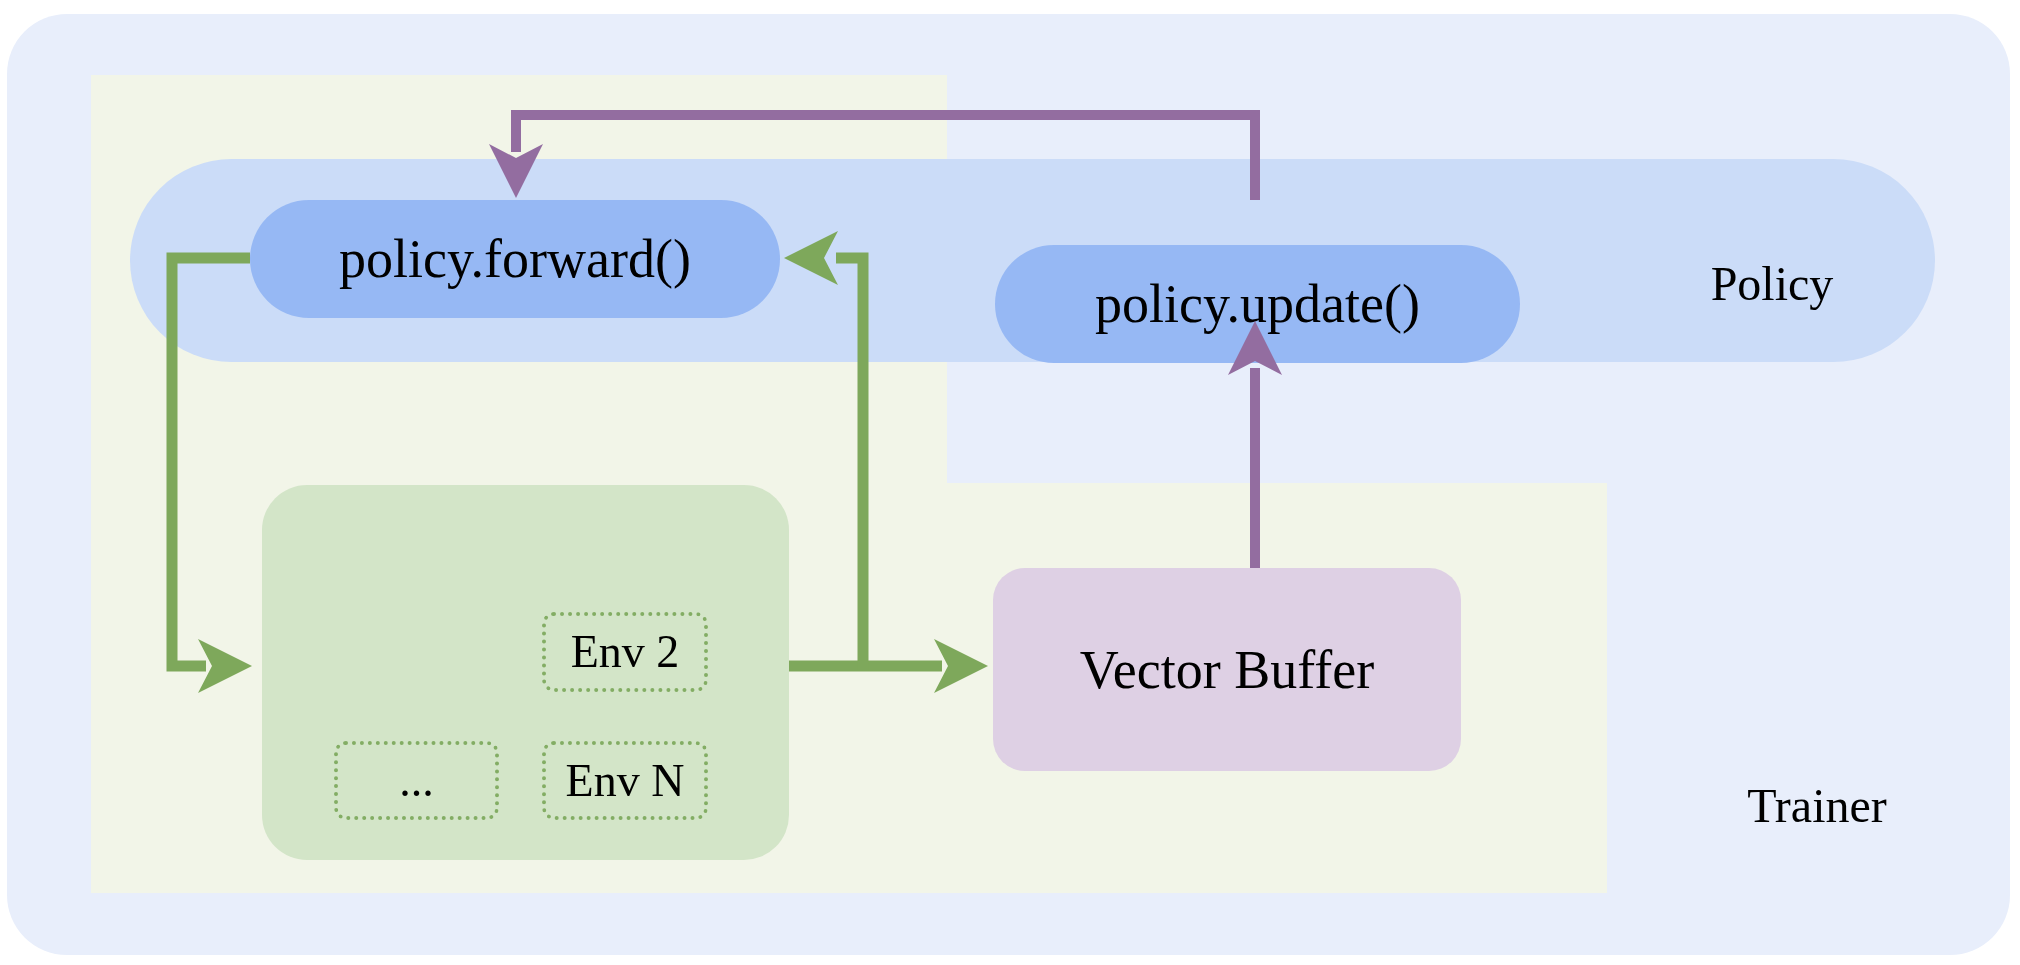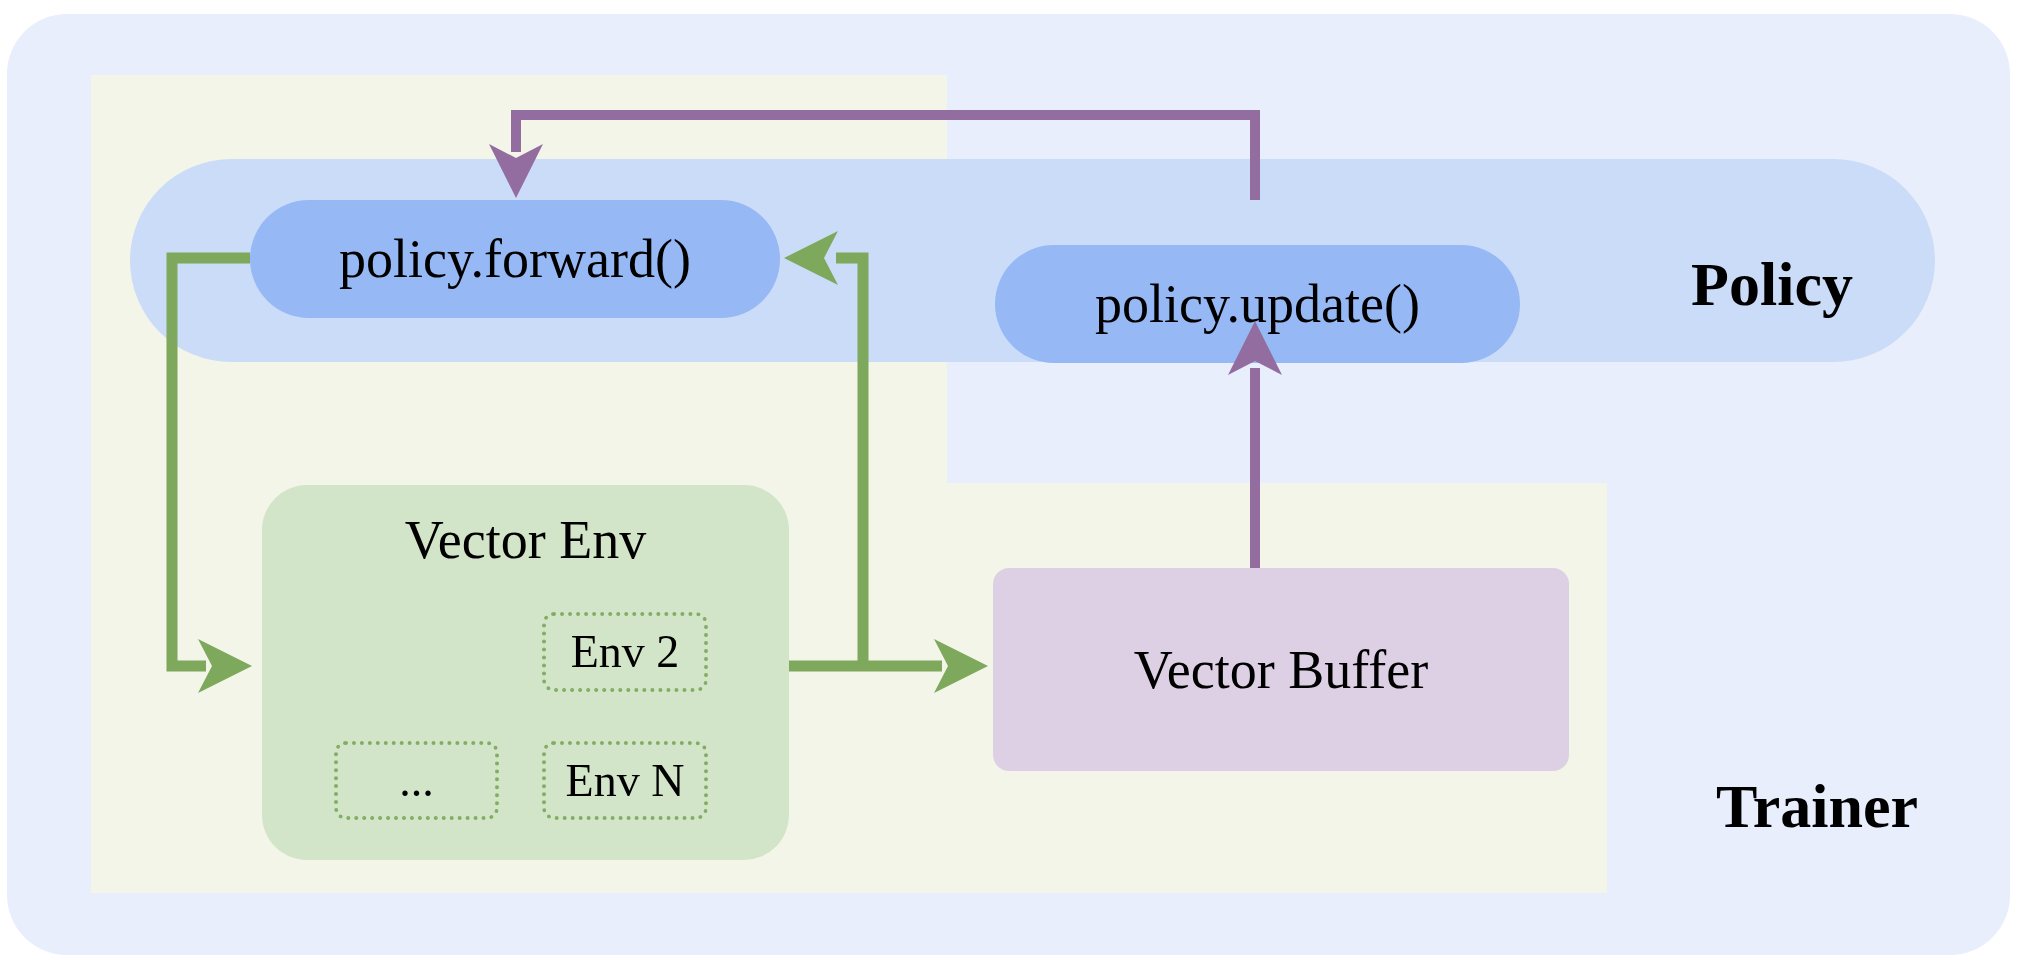"Policy" .big-label { font-size: 62px -> 48px; font-weight: bold -> normal }
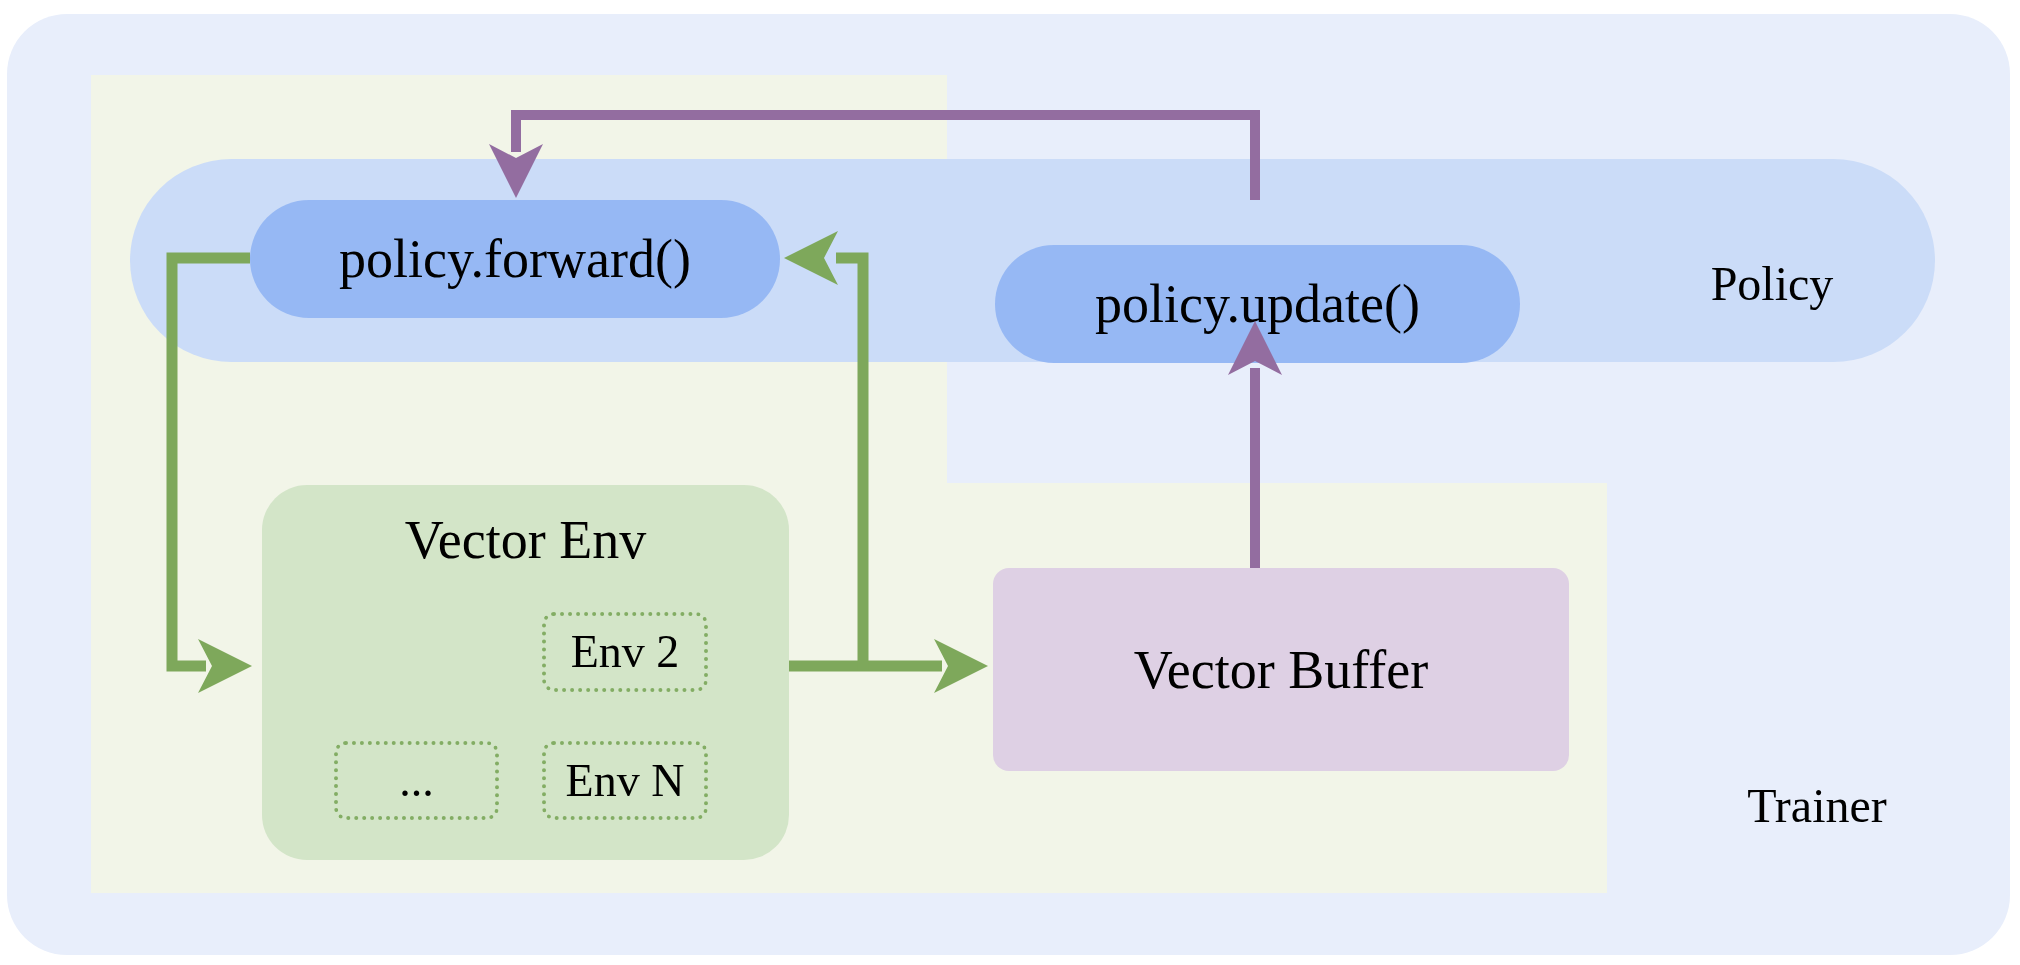"Vector Env" div.env-title { html: <div>Vector Env</div> -> none }
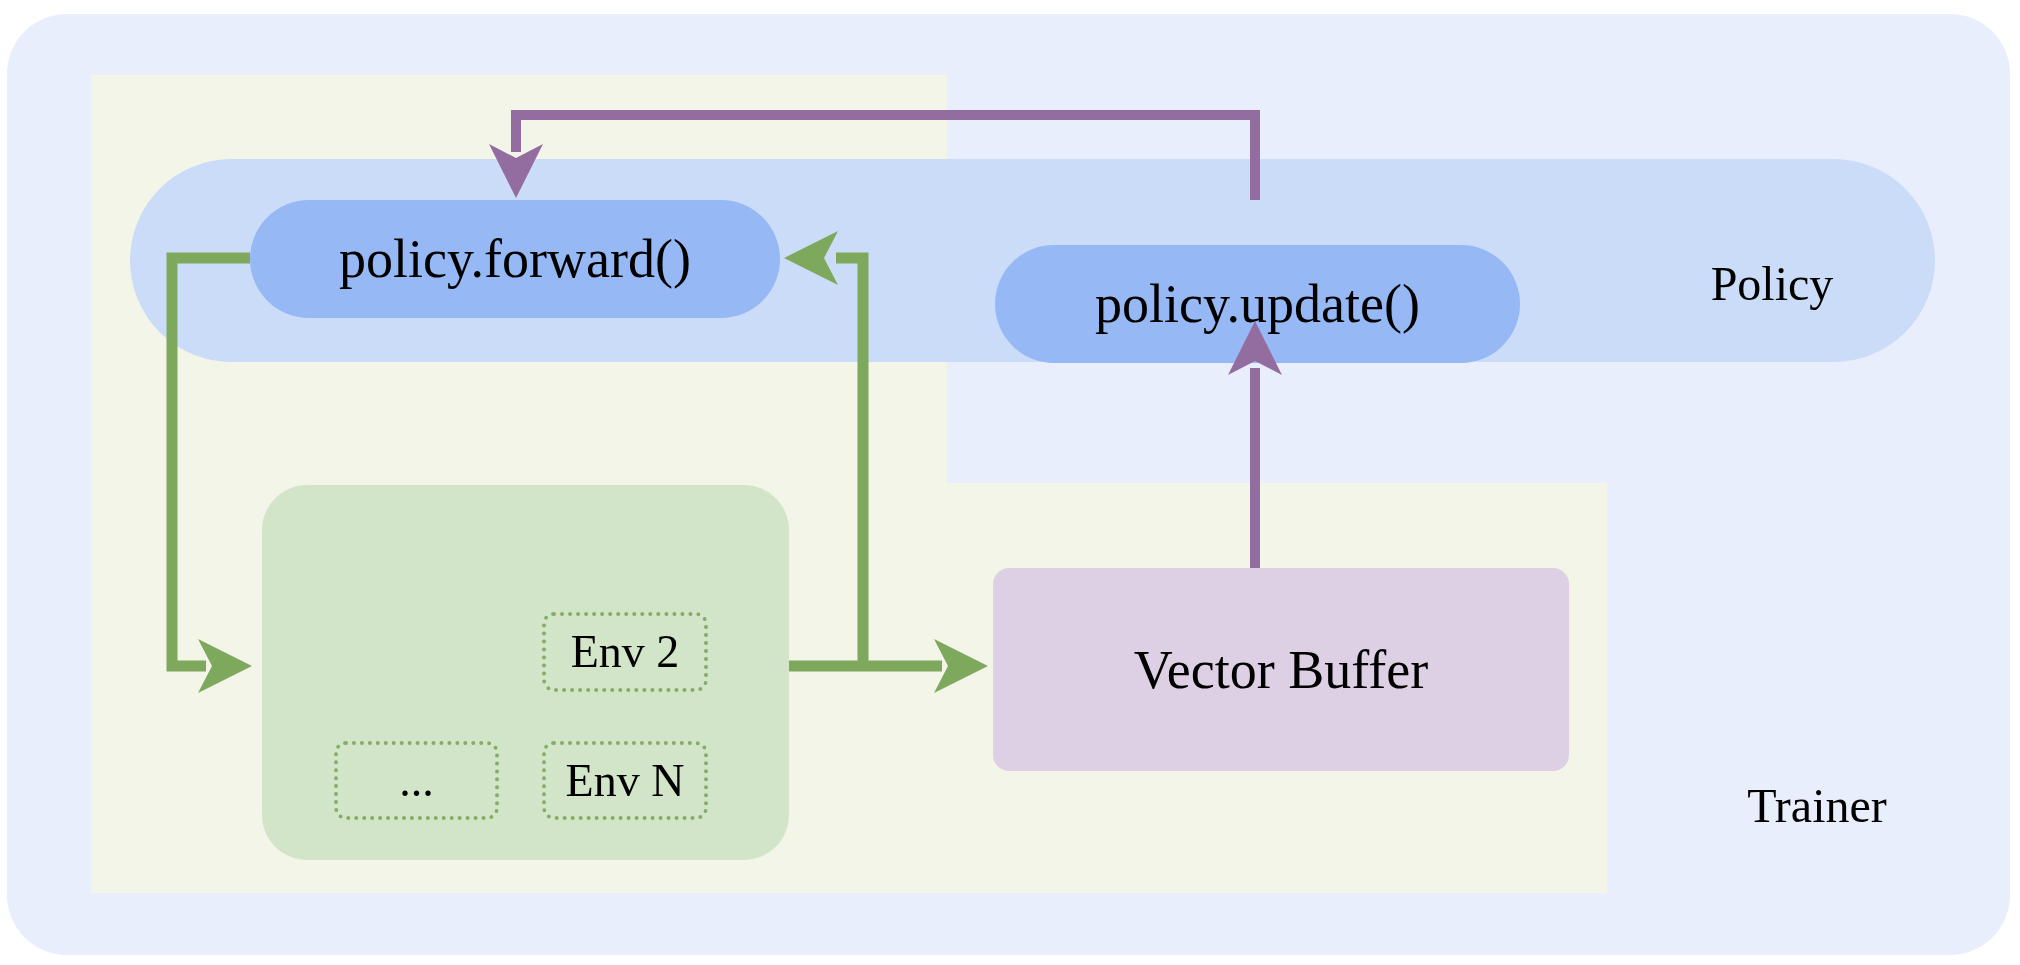"Vector Buffer" .buffer-box { border-radius: 16px -> 32px; width: 576px -> 468px }
